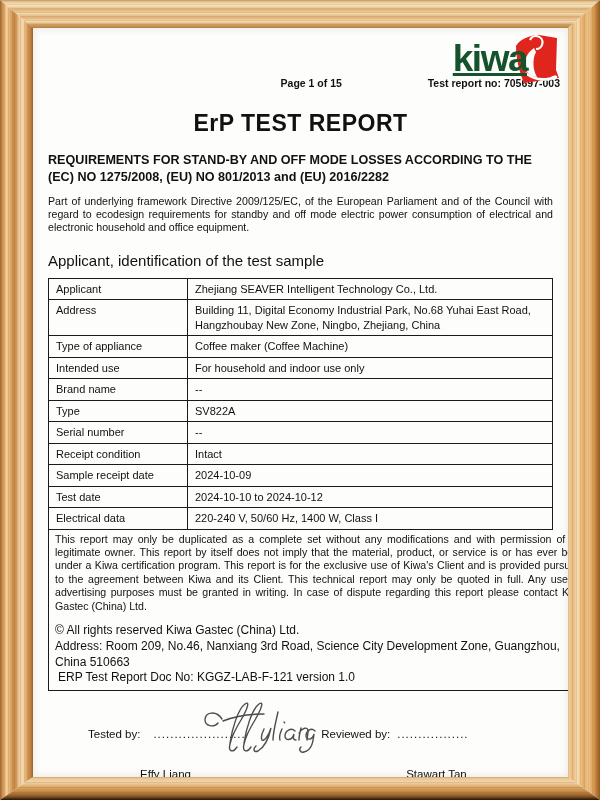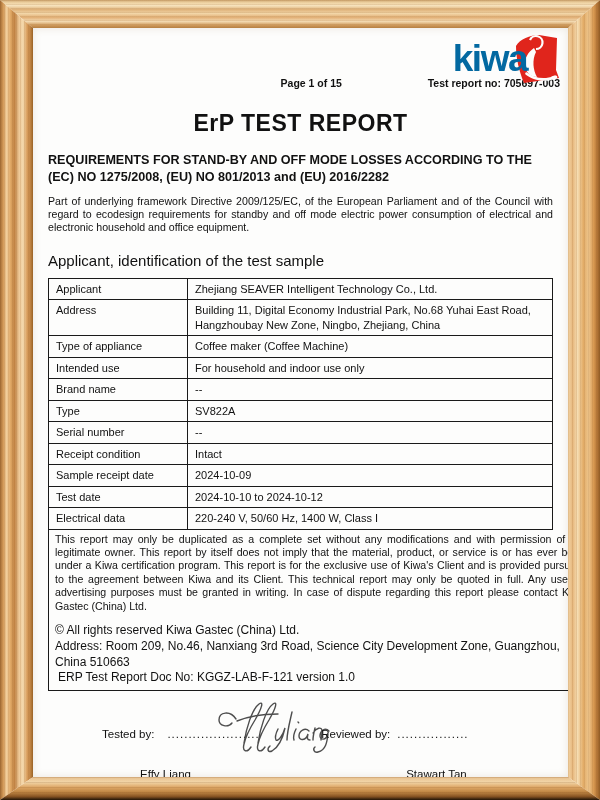"kiwa" span.wordmark { color: #0369a1 -> #14532d; text-decoration: none -> underline }
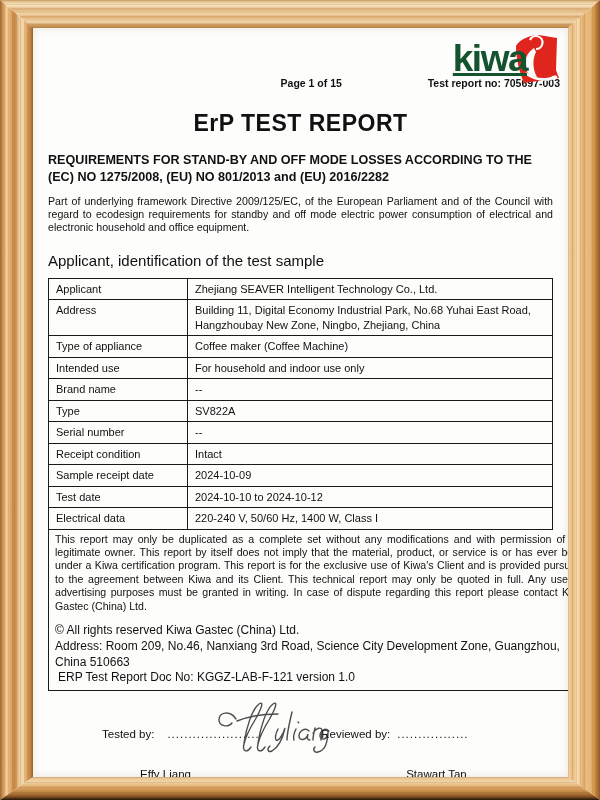"Tested by:" .sig-col-left .sig-line { margin-left: 69px -> 55px }
